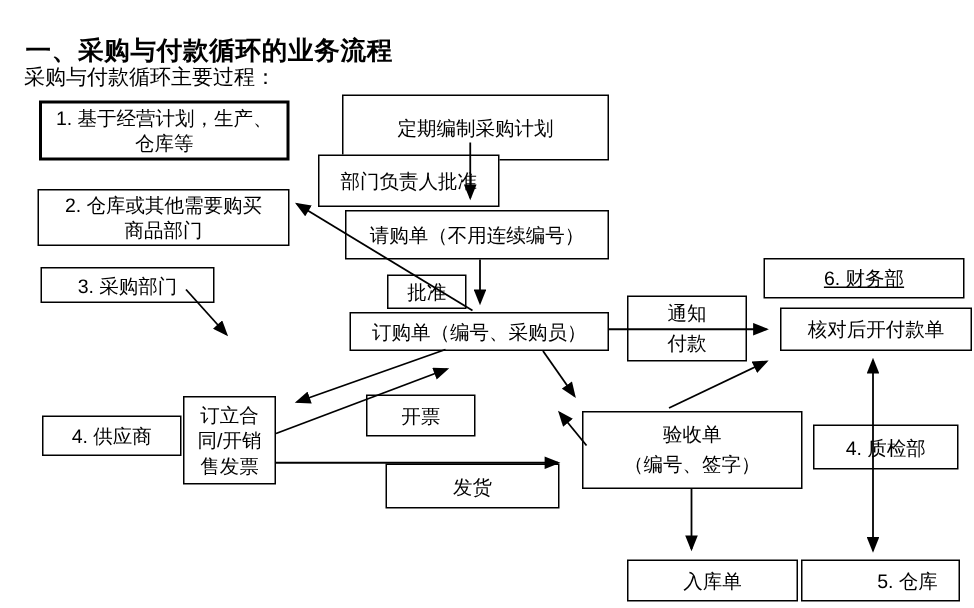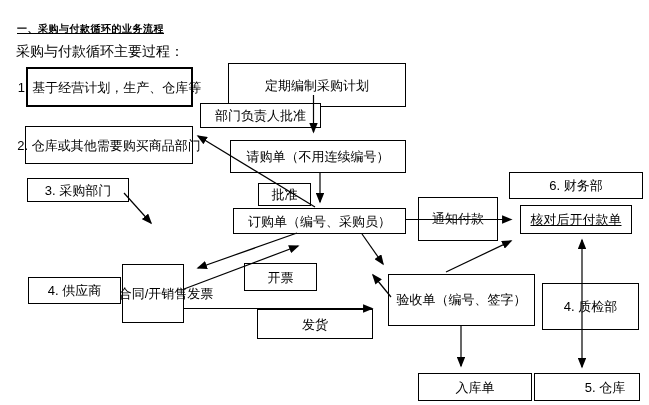"一、采购与付款循环的业务流程" #doc-title { font-size: 10px -> 17px; text-decoration: underline -> none }
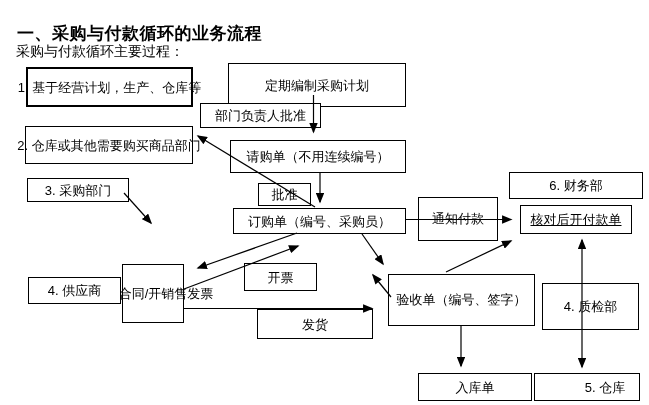"1. 基于经营计划，生产、" .node { flex-direction: row -> column }
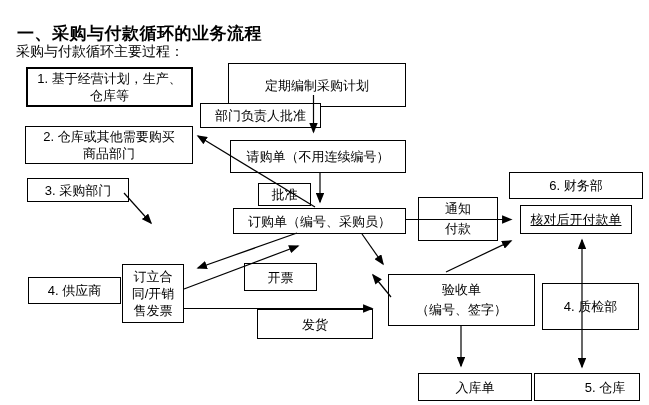"部门负责人批准" div.node { height: 25px -> 35px; left: 200px -> 212px }
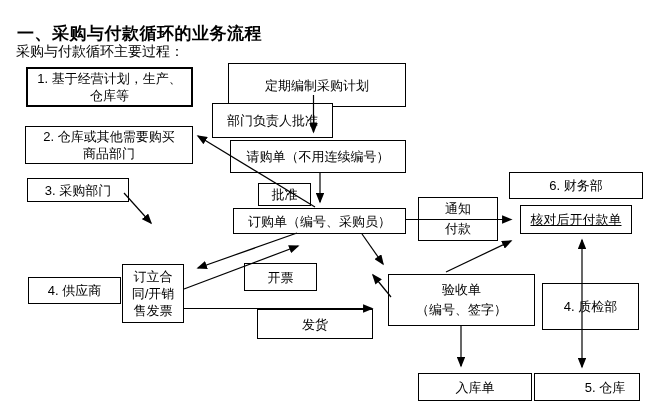"3. 采购部门" div.node { width: 102px -> 116px }
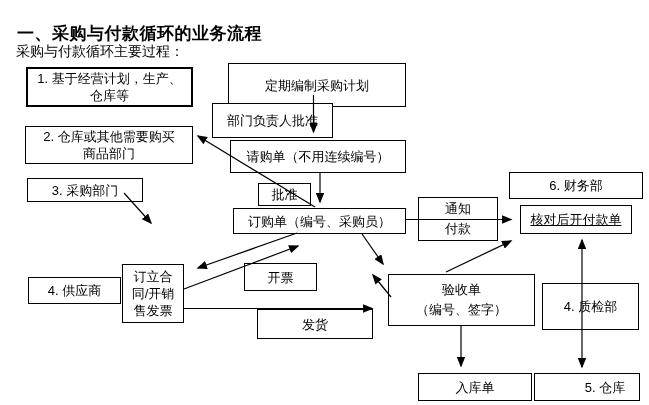"6. 财务部" div.node { text-decoration: none -> underline }
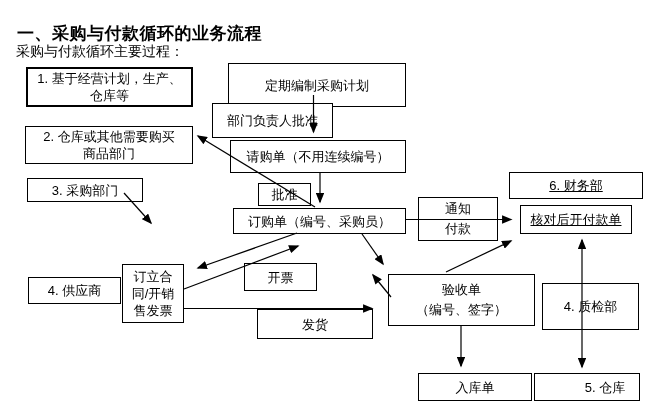"核对后开付款单" div.node { text-decoration: underline -> none; width: 112px -> 128px }
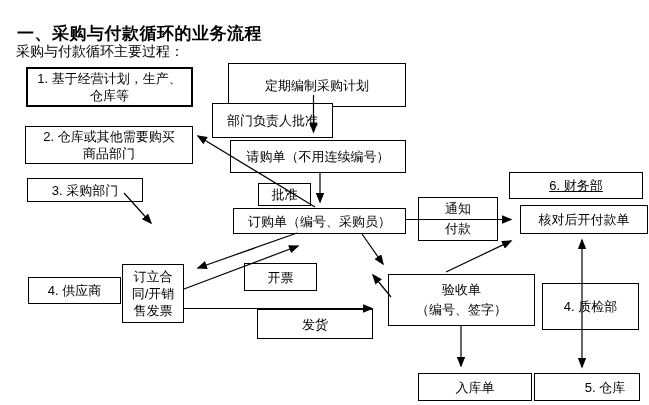"4. 质检部" div.node { height: 47px -> 30px }
